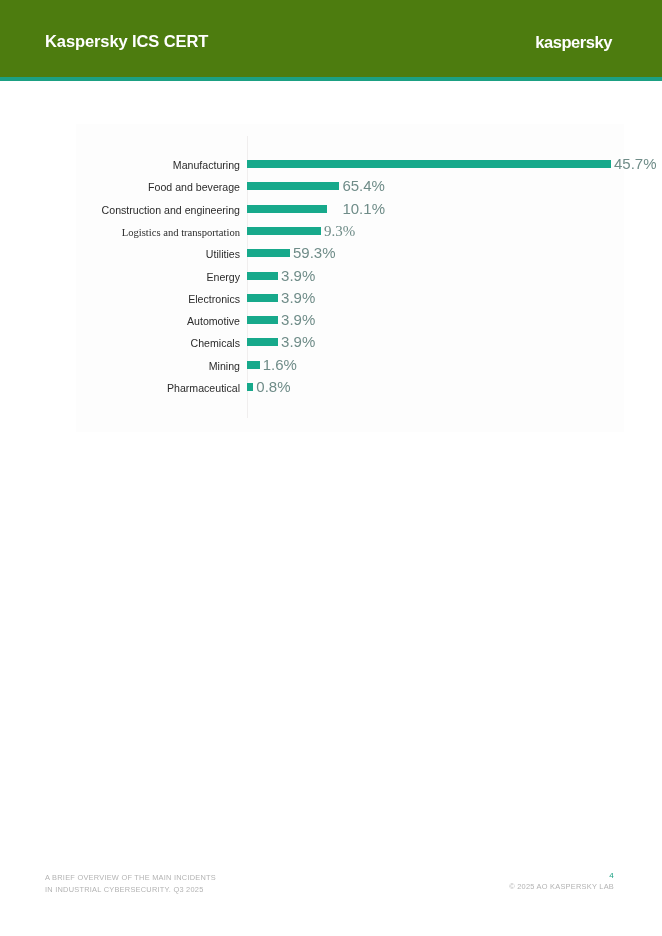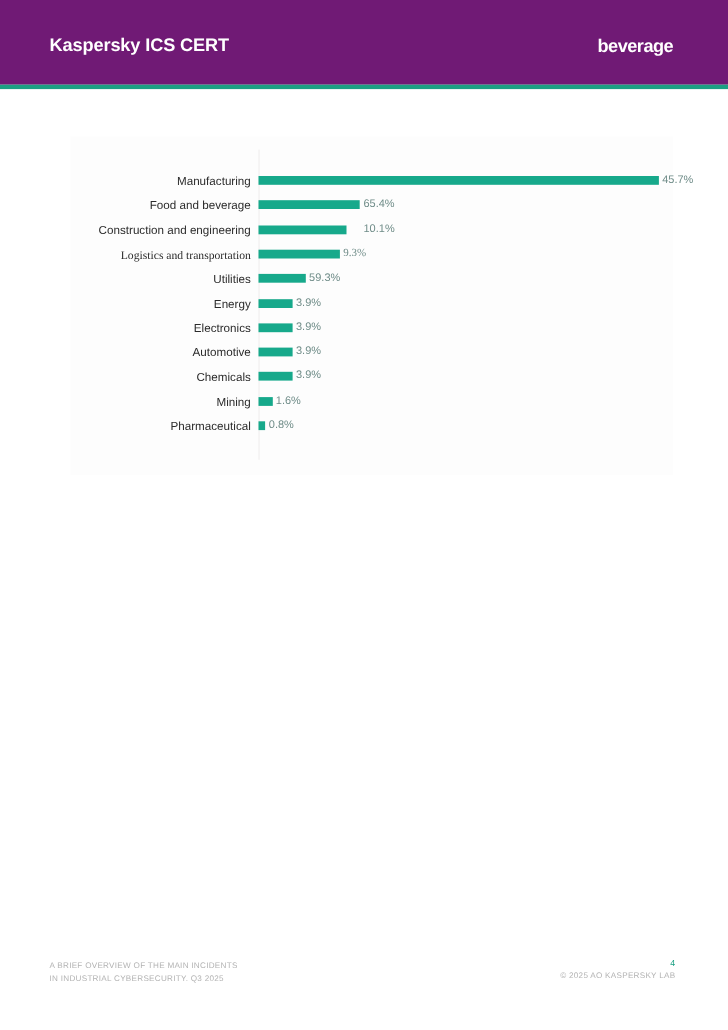"Kaspersky ICS CERT" .header { background: #701a75 -> #4d7c0f }
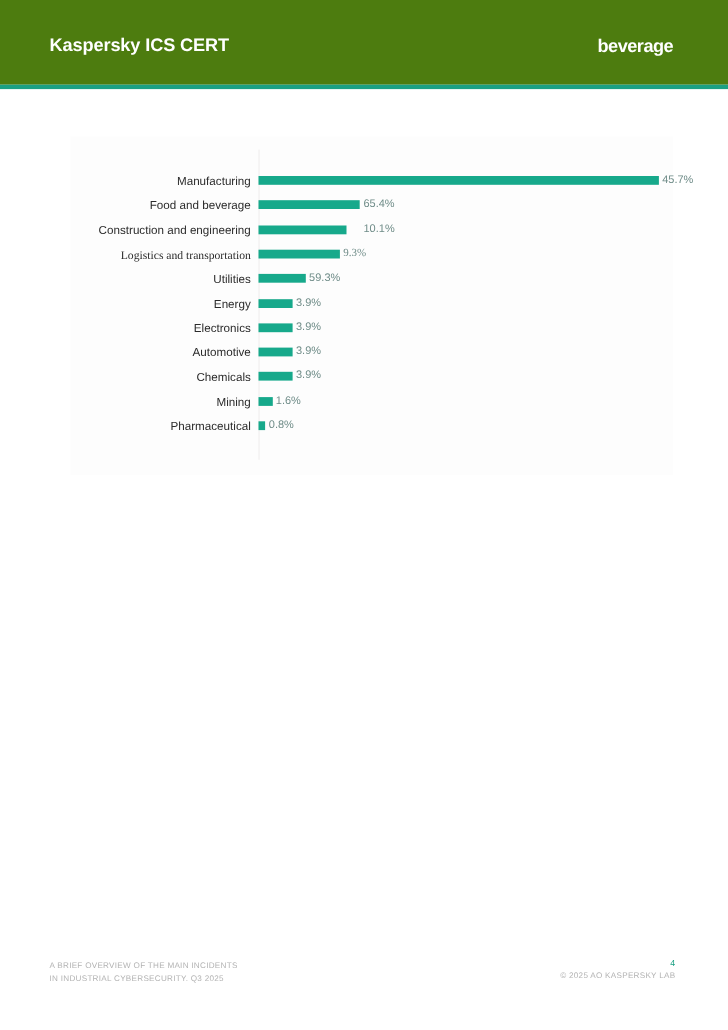"beverage" div.brand-logo { text: beverage -> kaspersky }
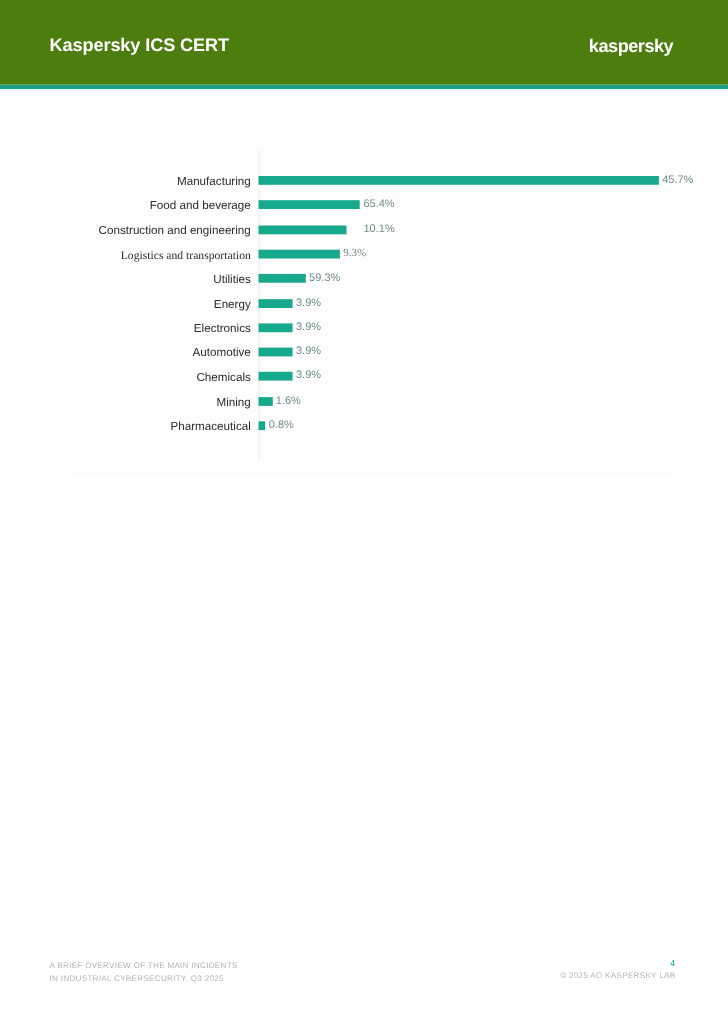"Manufacturing" .chart-panel { left: 64px -> 76px }
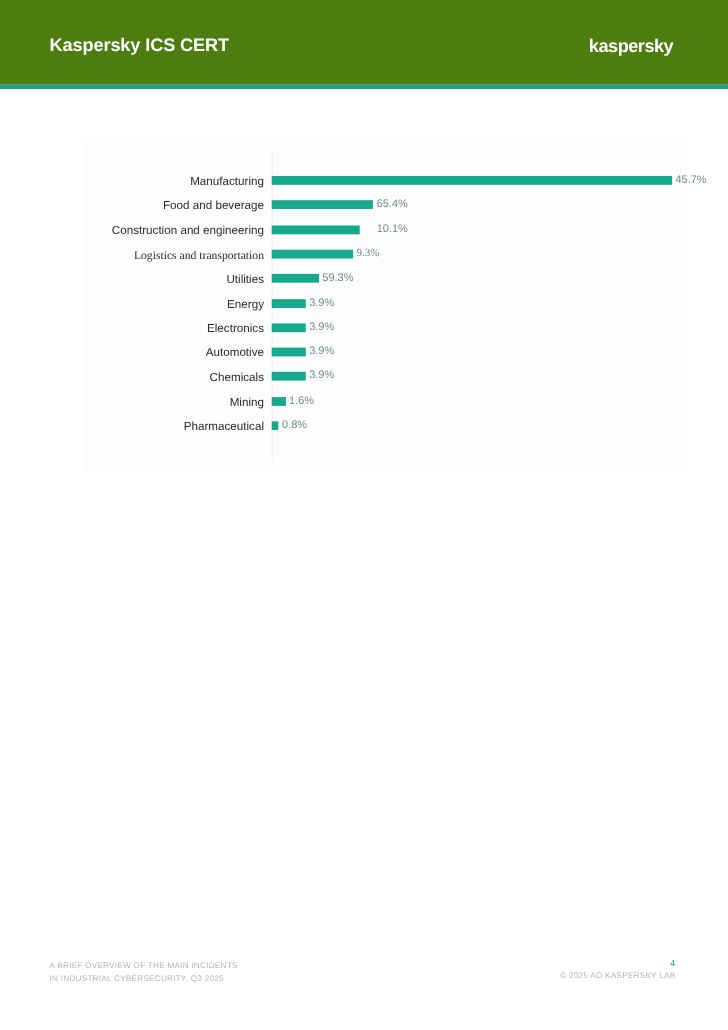"45.7%" .bar-value { font-size: 10px -> 15px }
